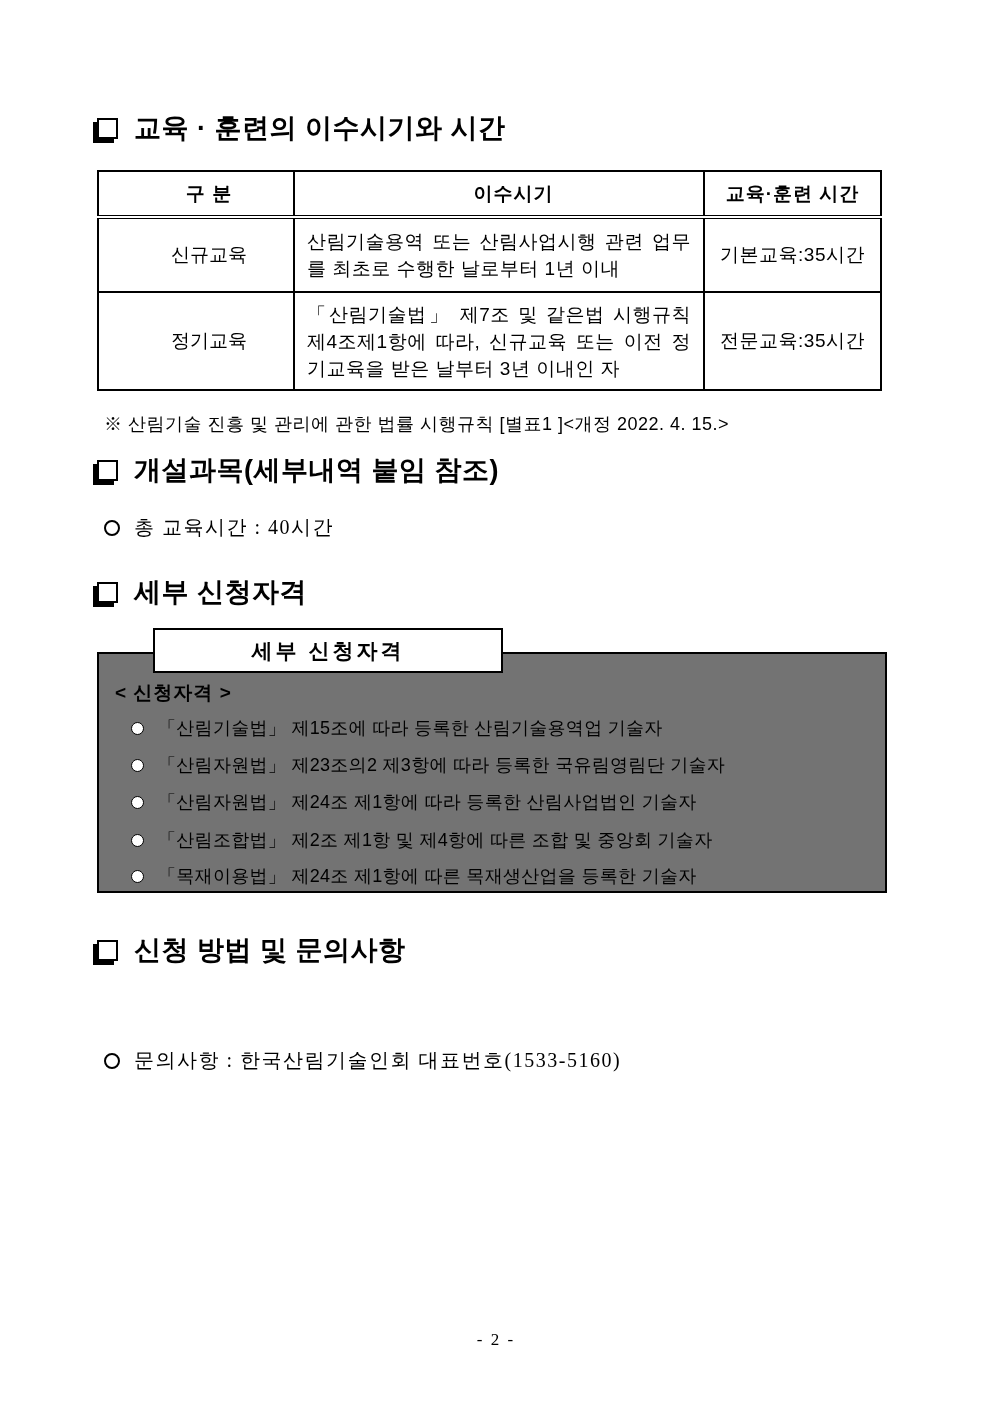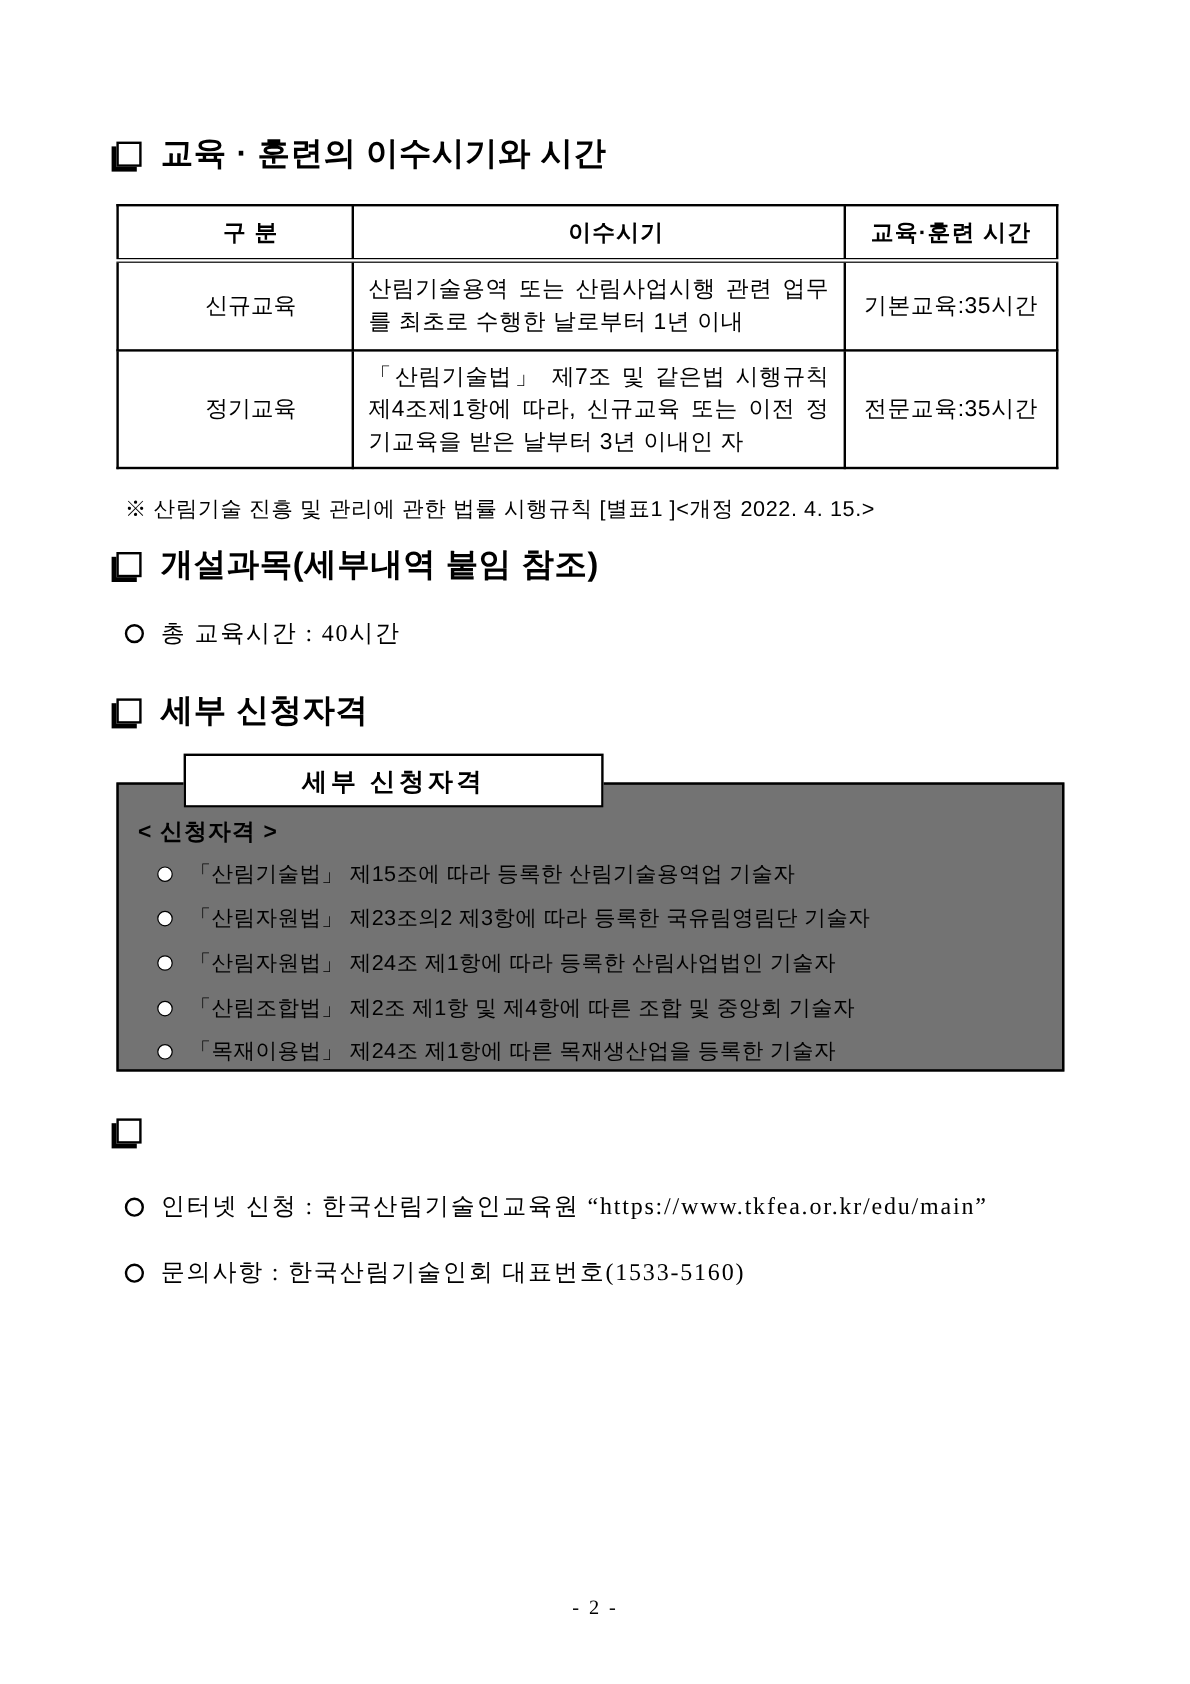"신청 방법 및 문의사항" span { html: none -> <span>신청 방법 및 문의사항</span> }
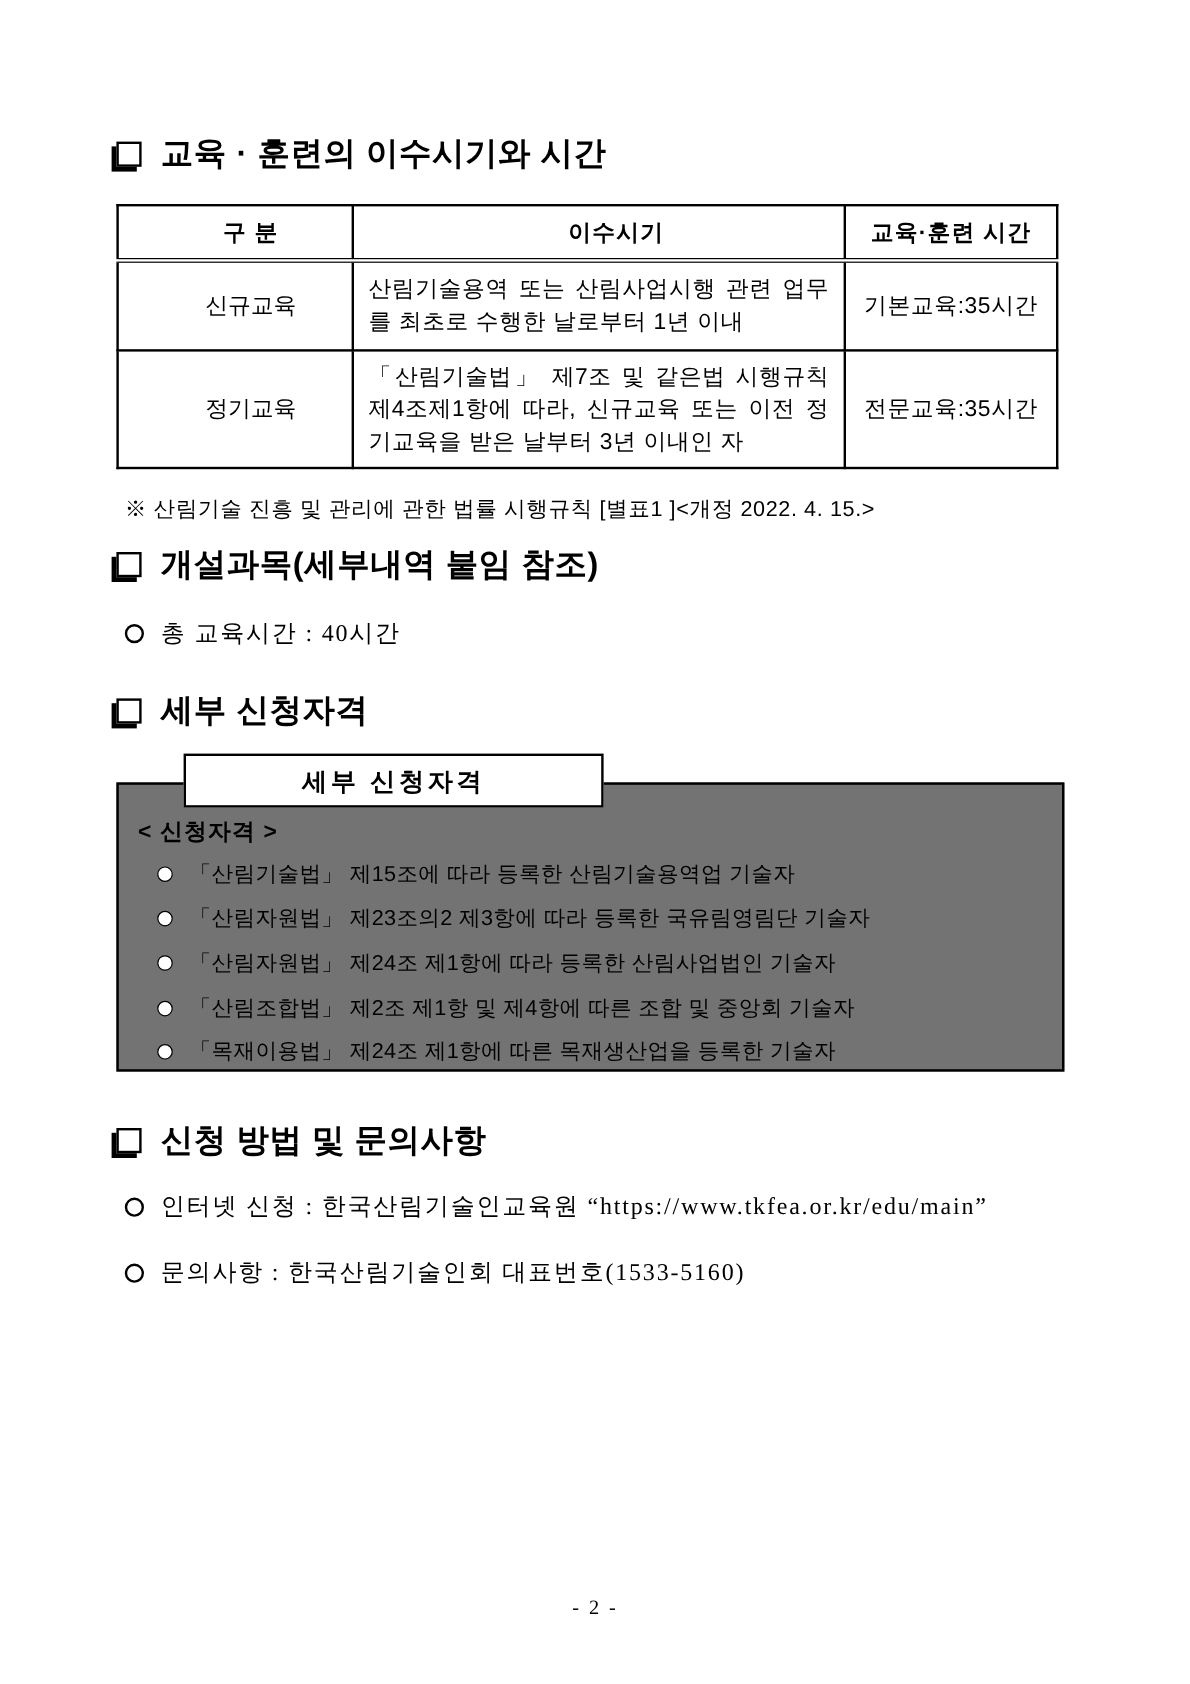"인터넷 신청 : 한국산림기술인교육원" div.circ-line { html: <div> <span></span> <span>인터넷 신청 : 한국산림기술인교육원 “https://www.tkfea.or.kr/edu/main”</span> </div> -> none }
